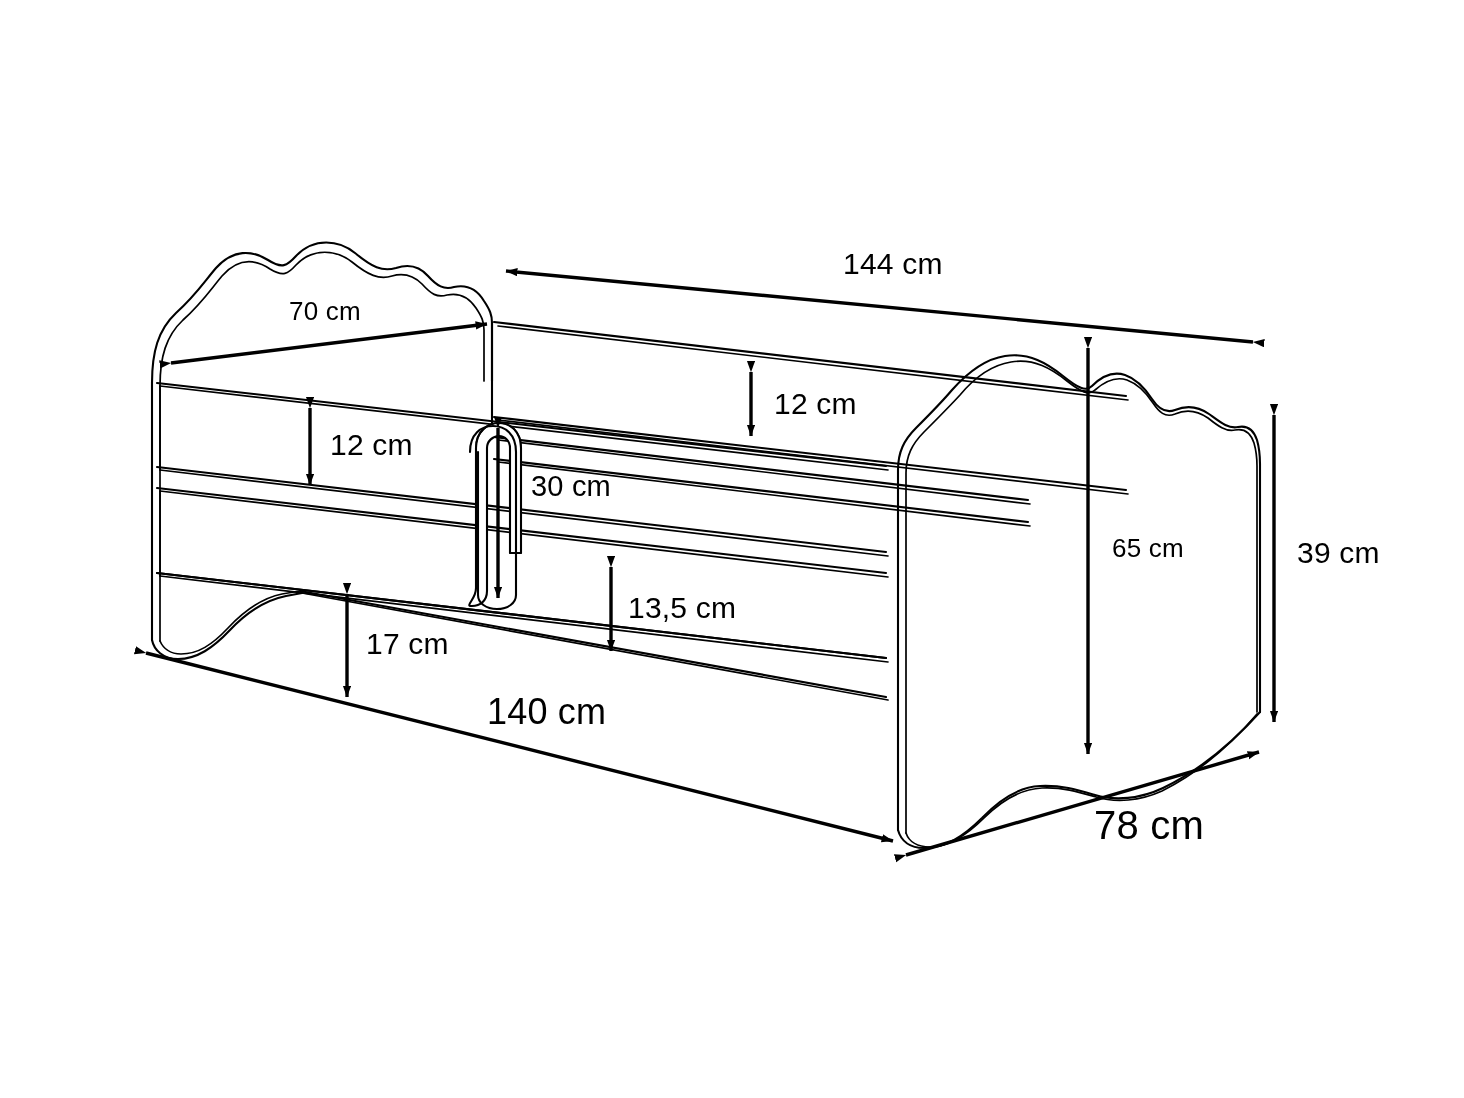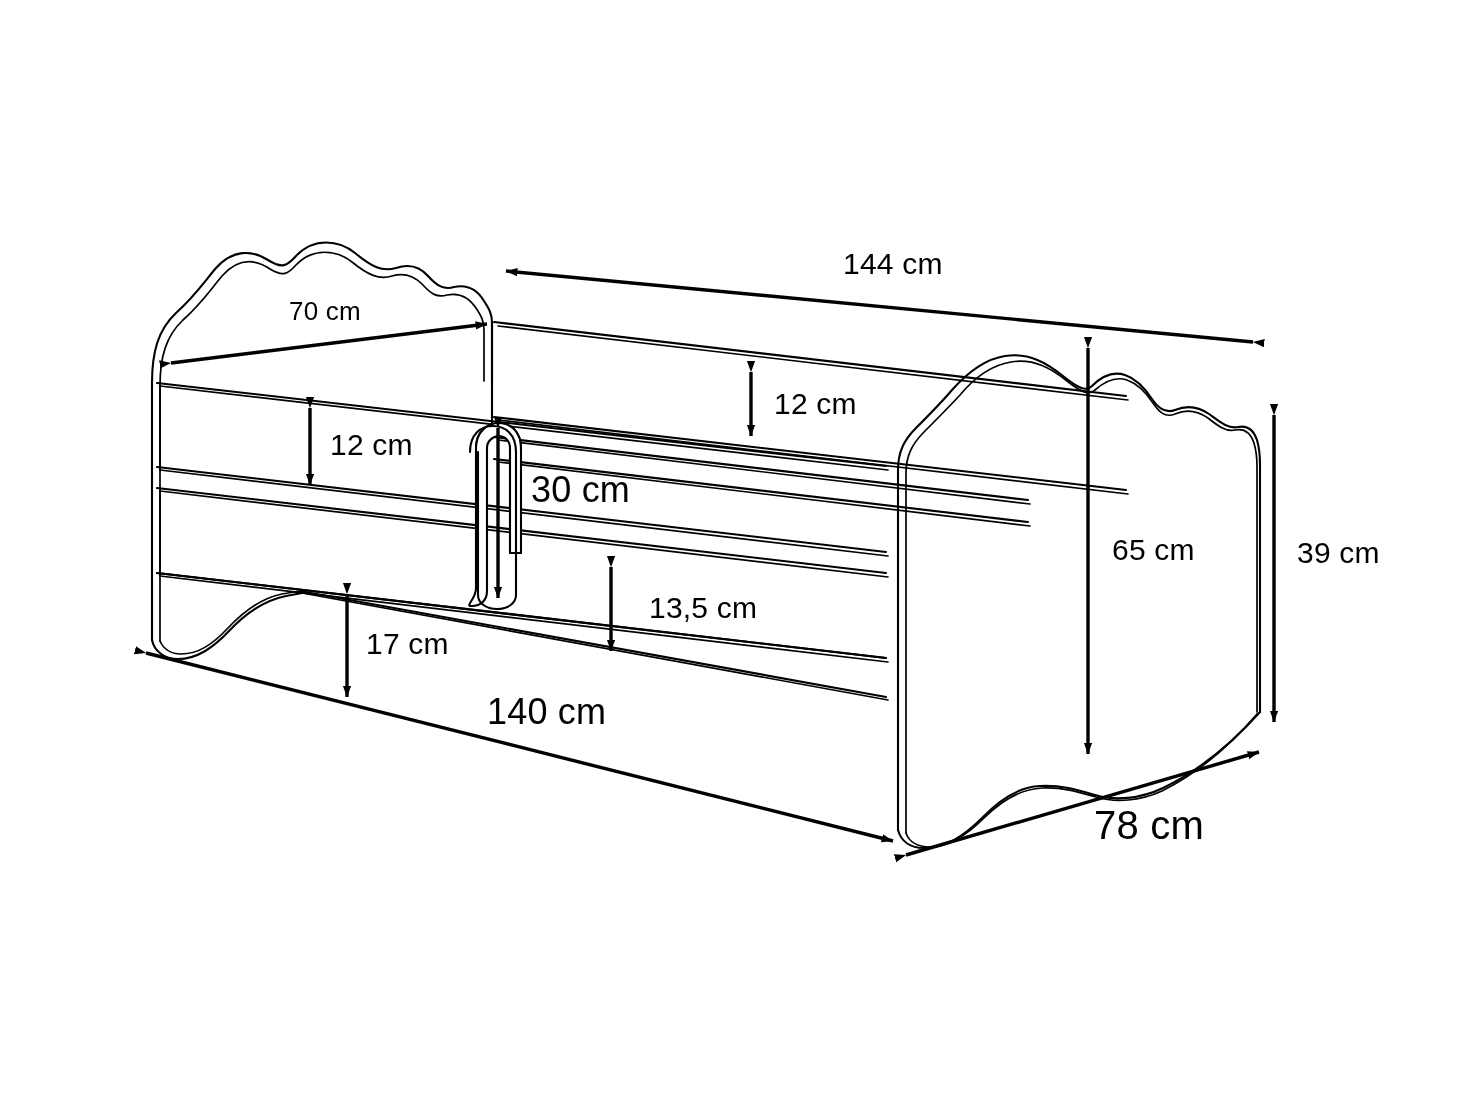"30 cm" div.dimlabel { font-size: 36px -> 29px }
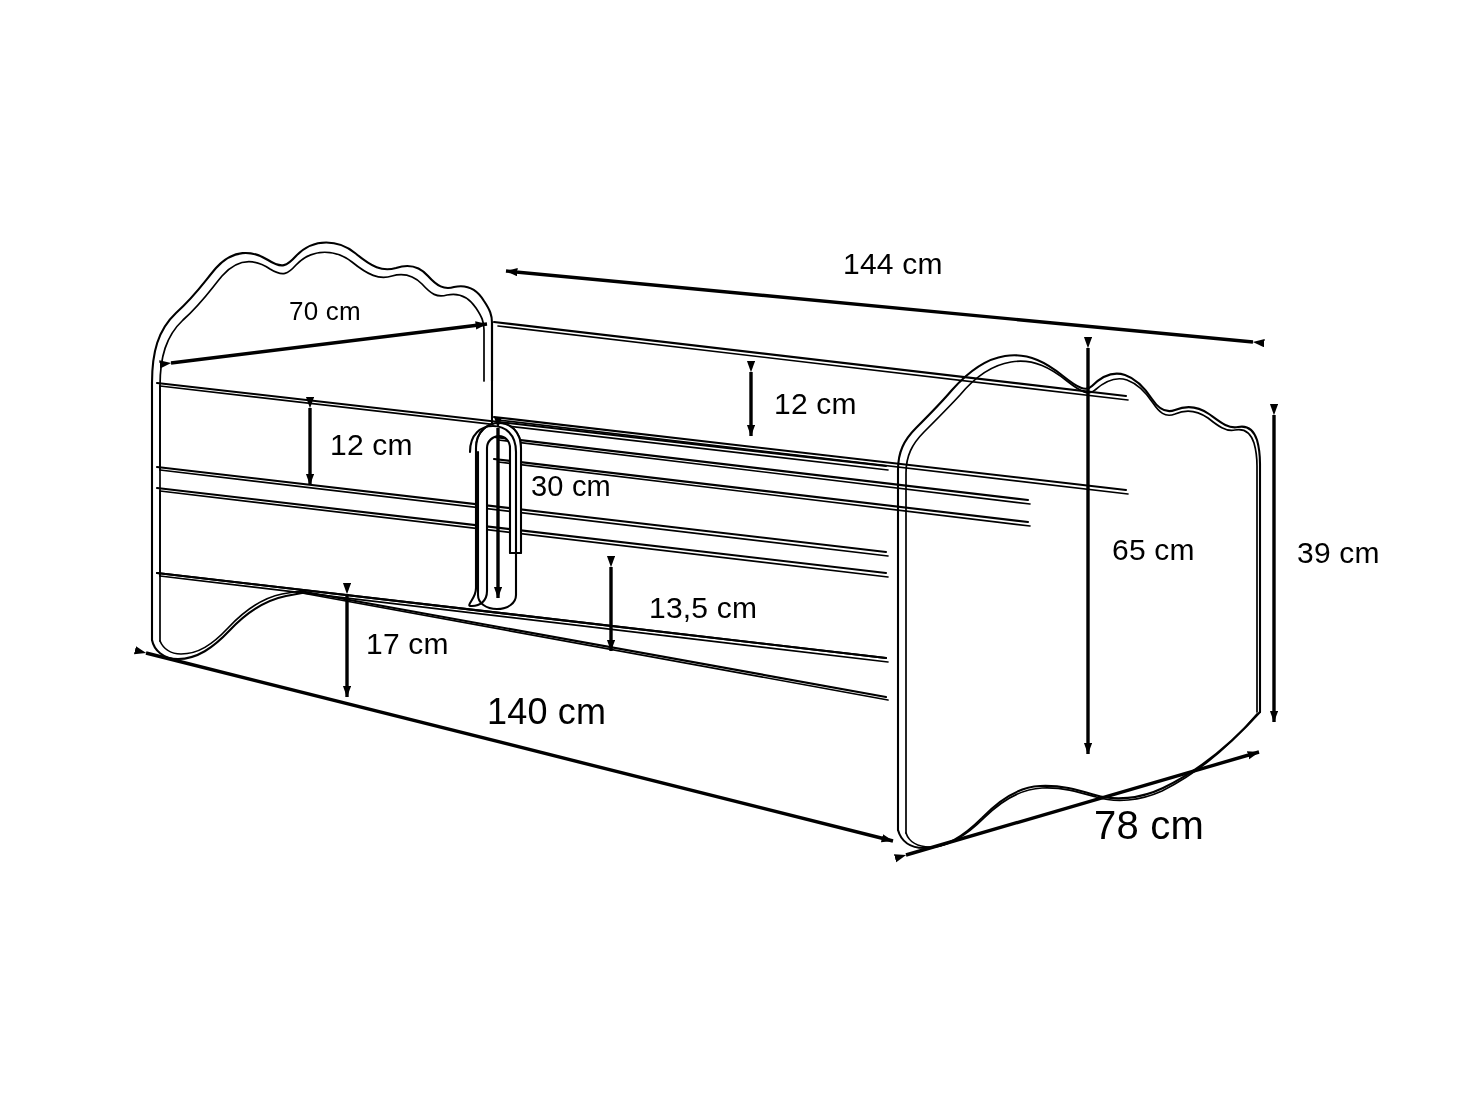"65 cm" div.dimlabel { font-size: 30px -> 26px }
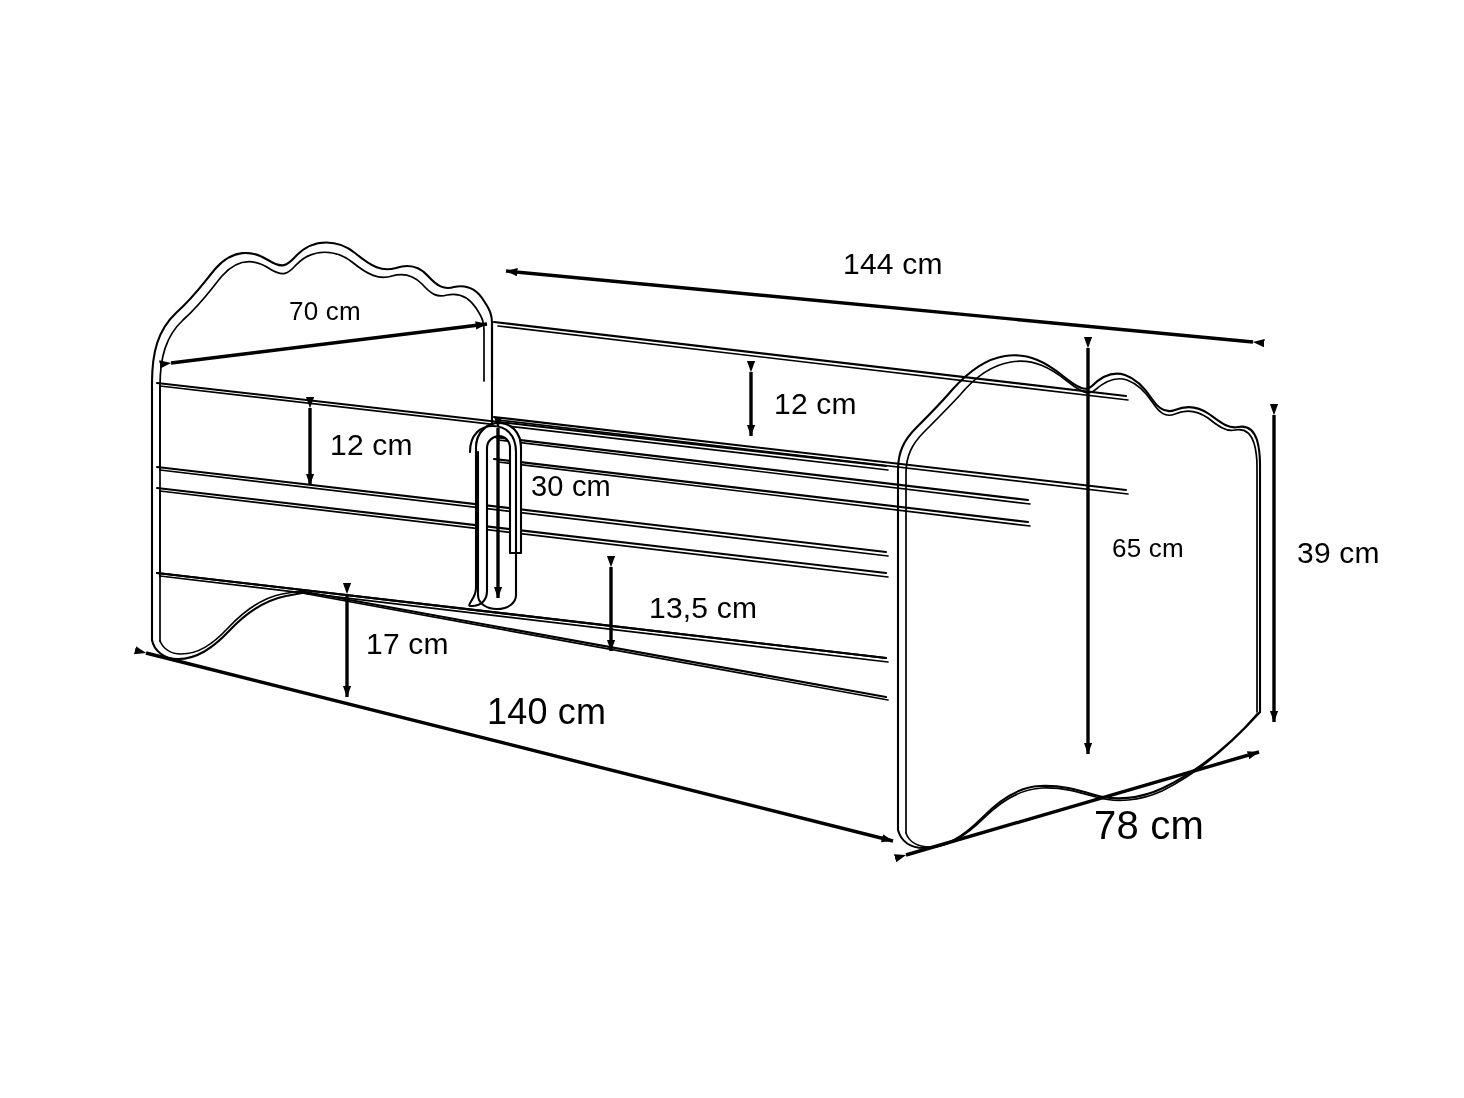"13,5 cm" div.dimlabel { margin-left: 21px -> none }
